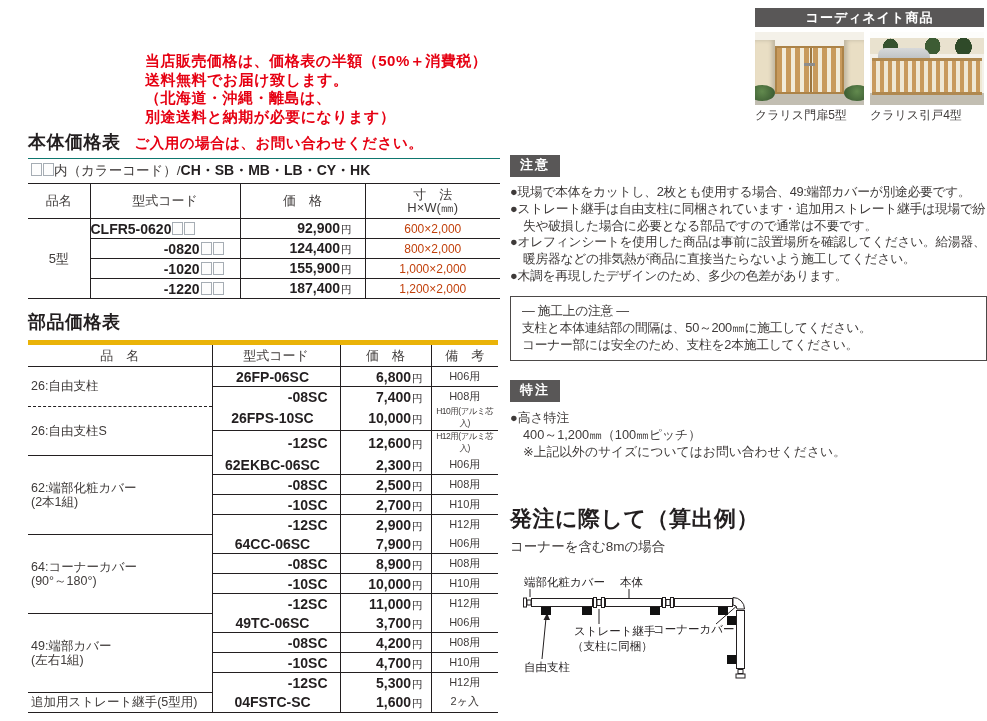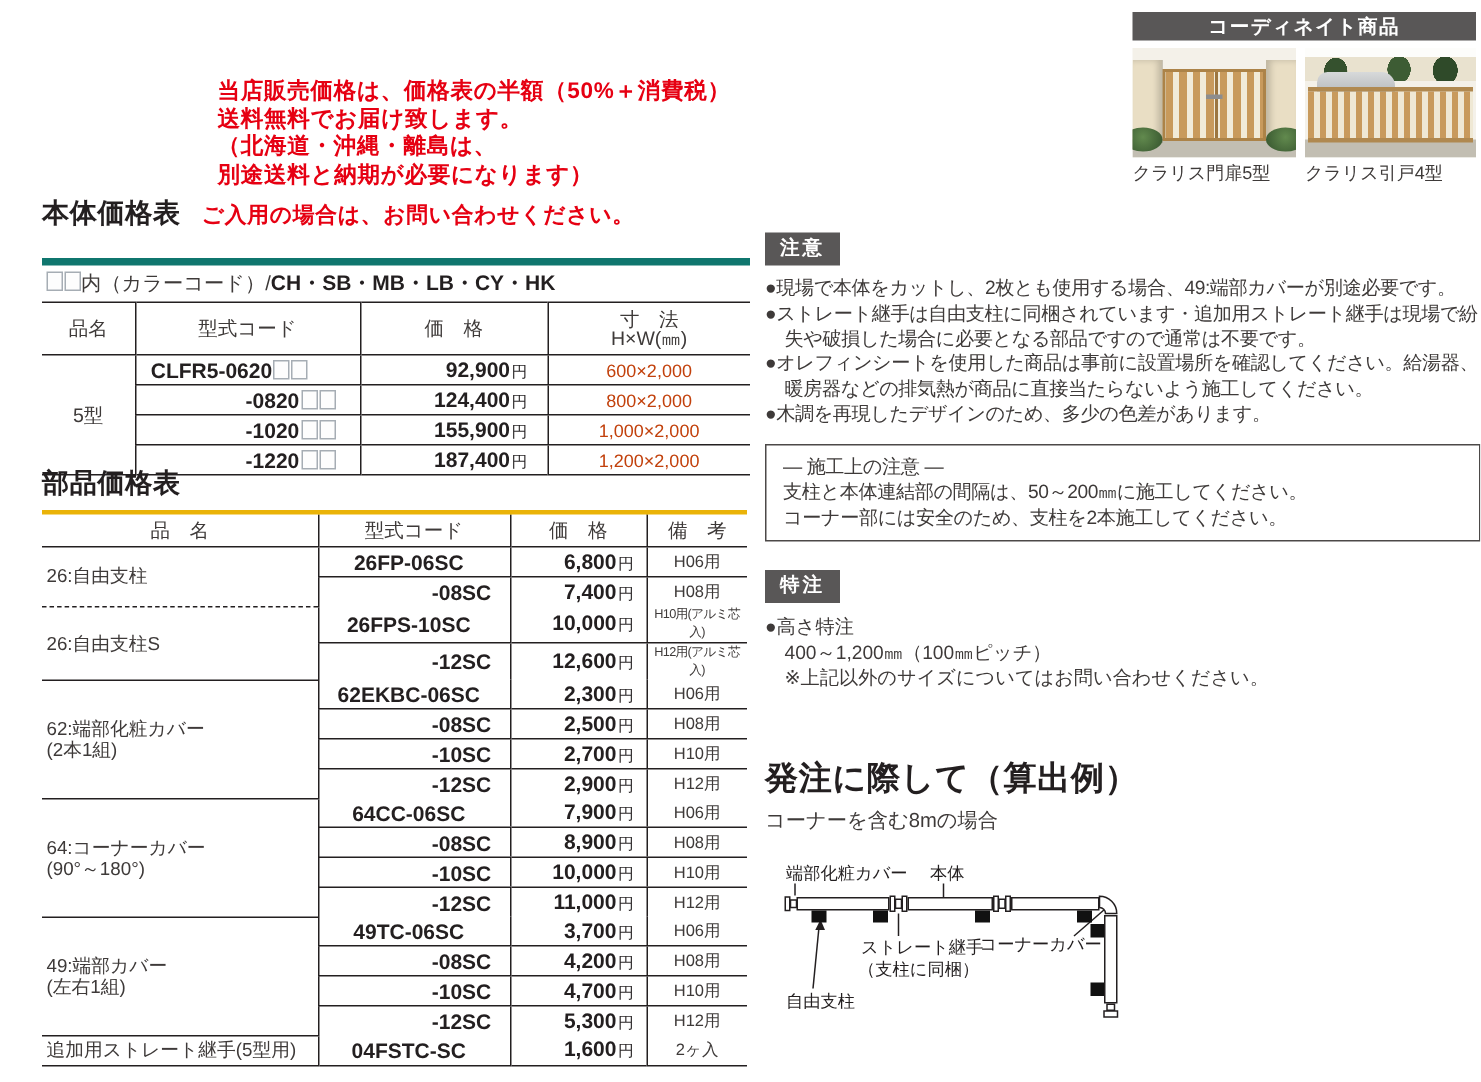"内（カラーコード）/CH・SB・MB・LB・CY・HK" .ccline { border-top: 5px solid #0f766e -> 1px solid #0f766e; margin-top: 18px -> 4px }
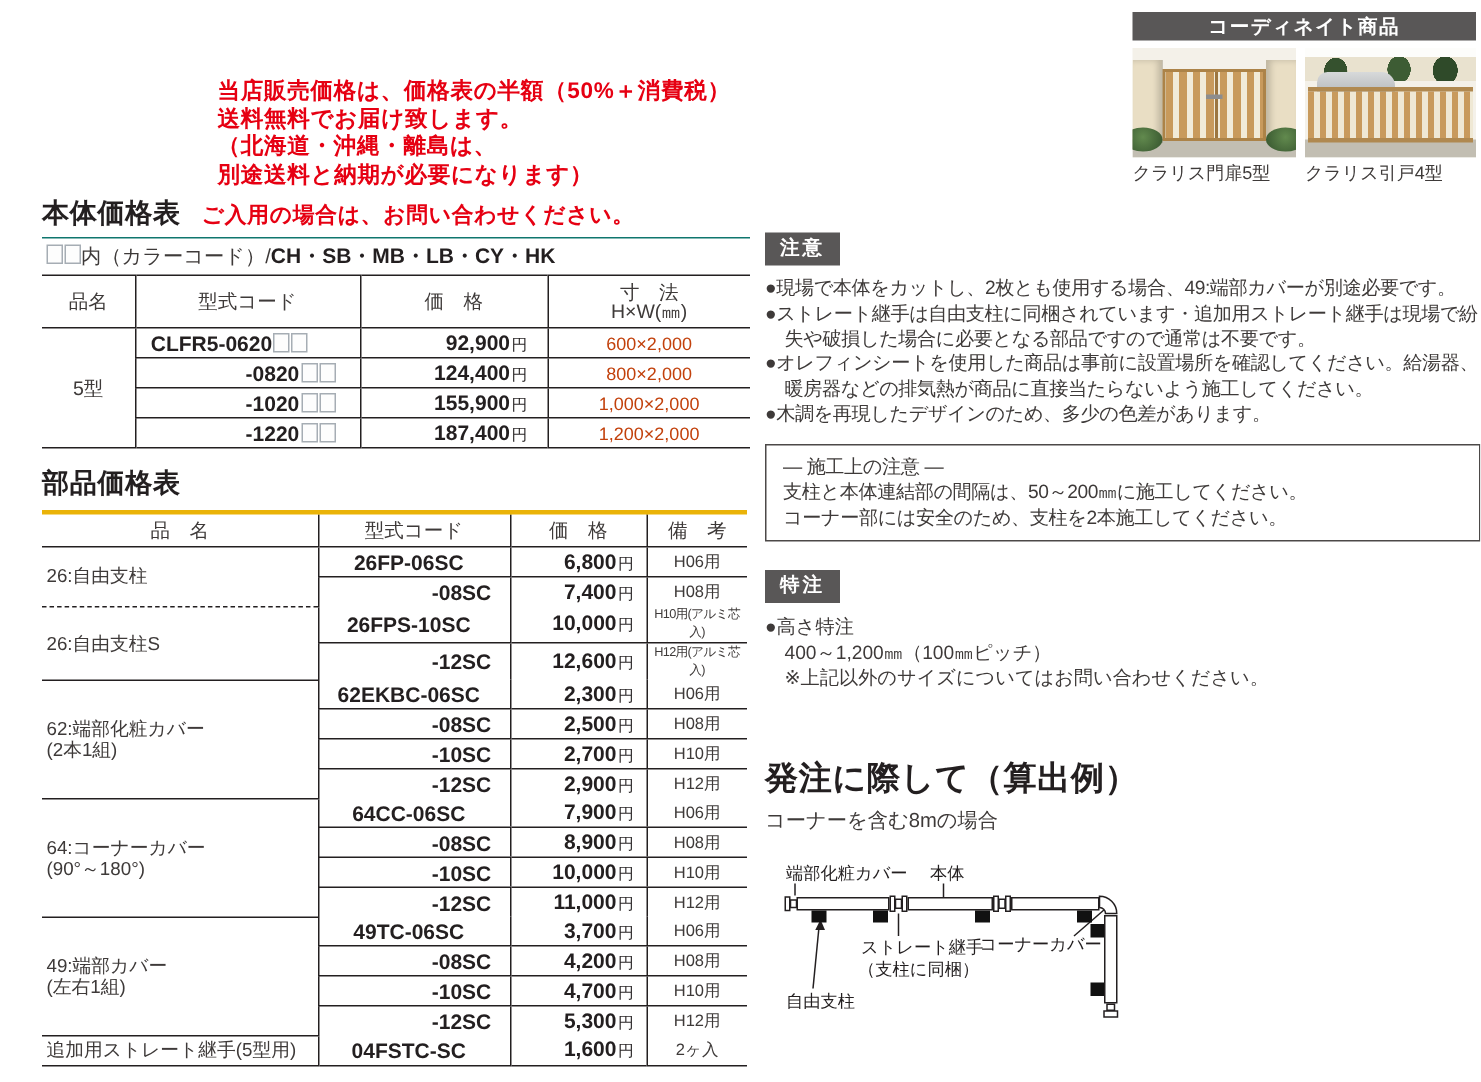"CLFR5-0620" .main-table td.code.full { padding-left: 10px -> none }
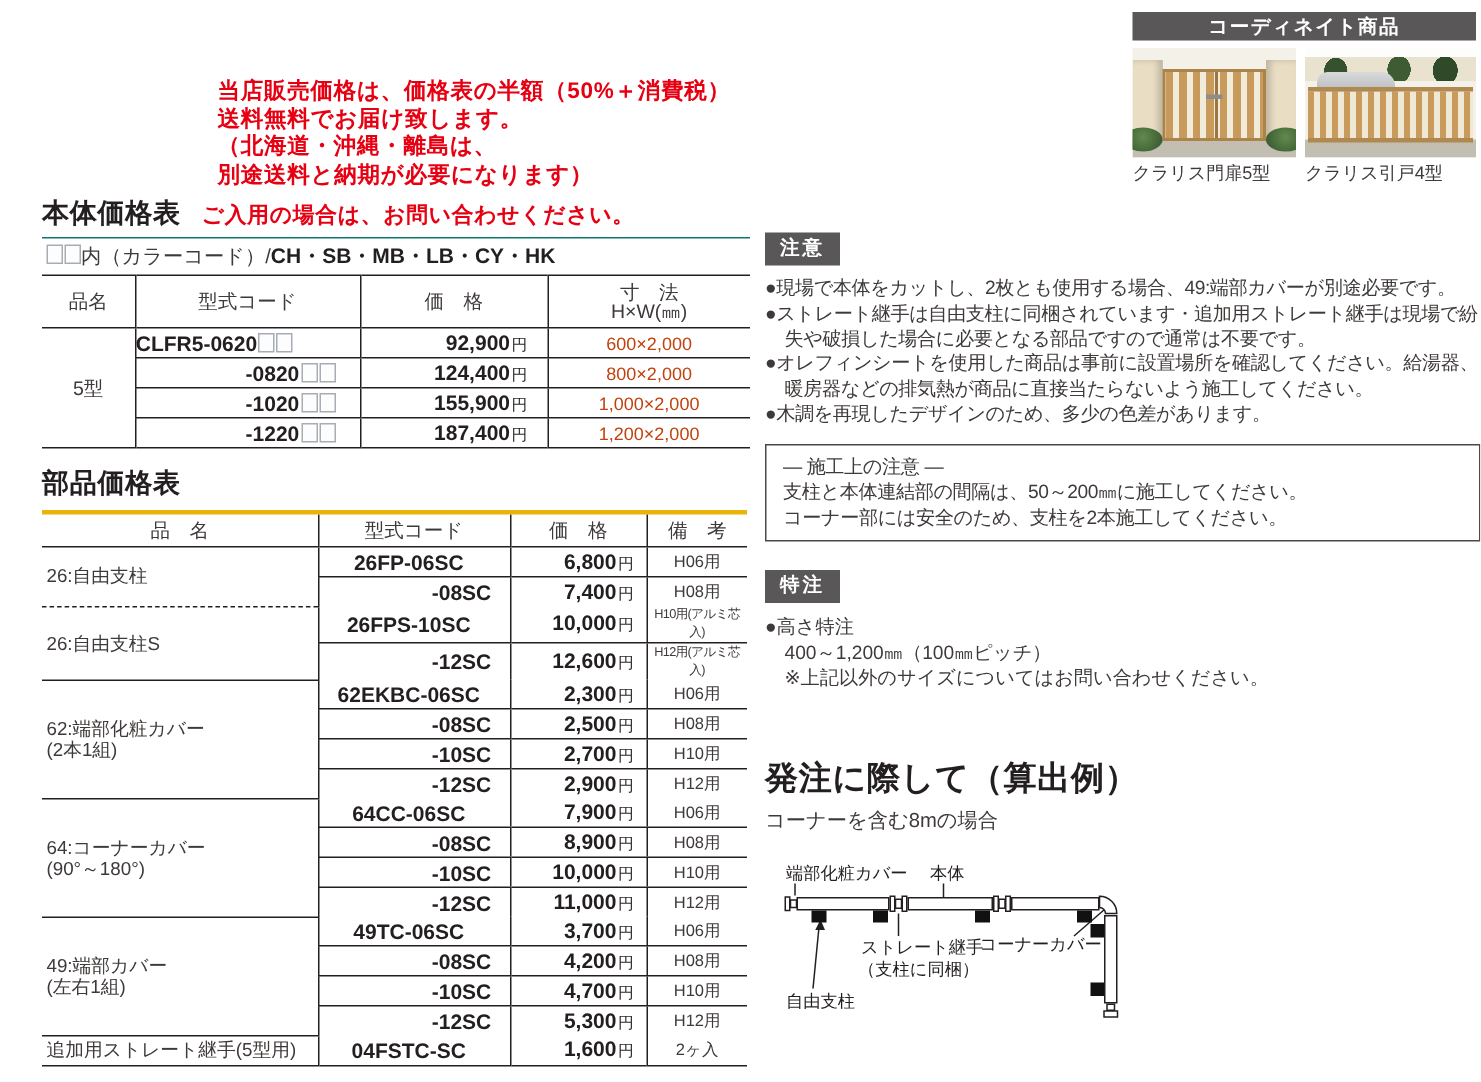"品 名" .parts-table { border-top: 3px solid #eab308 -> 5px solid #eab308 }
